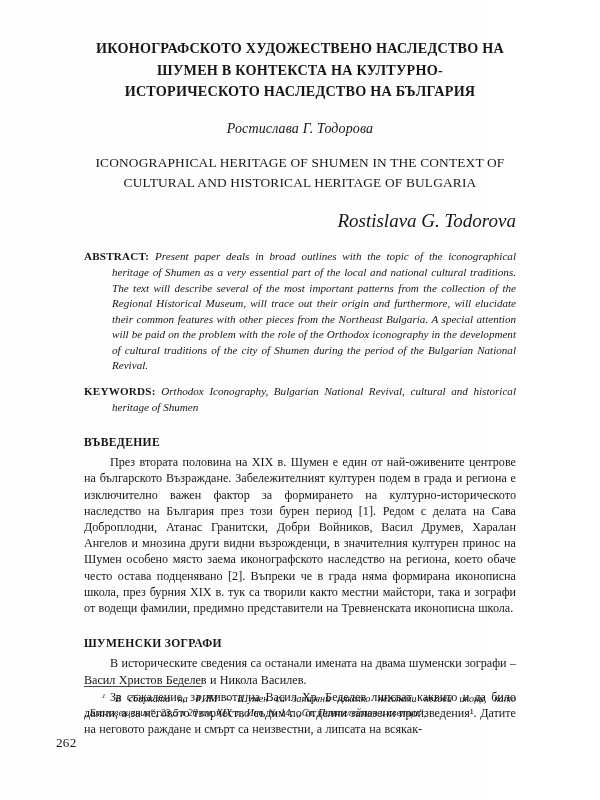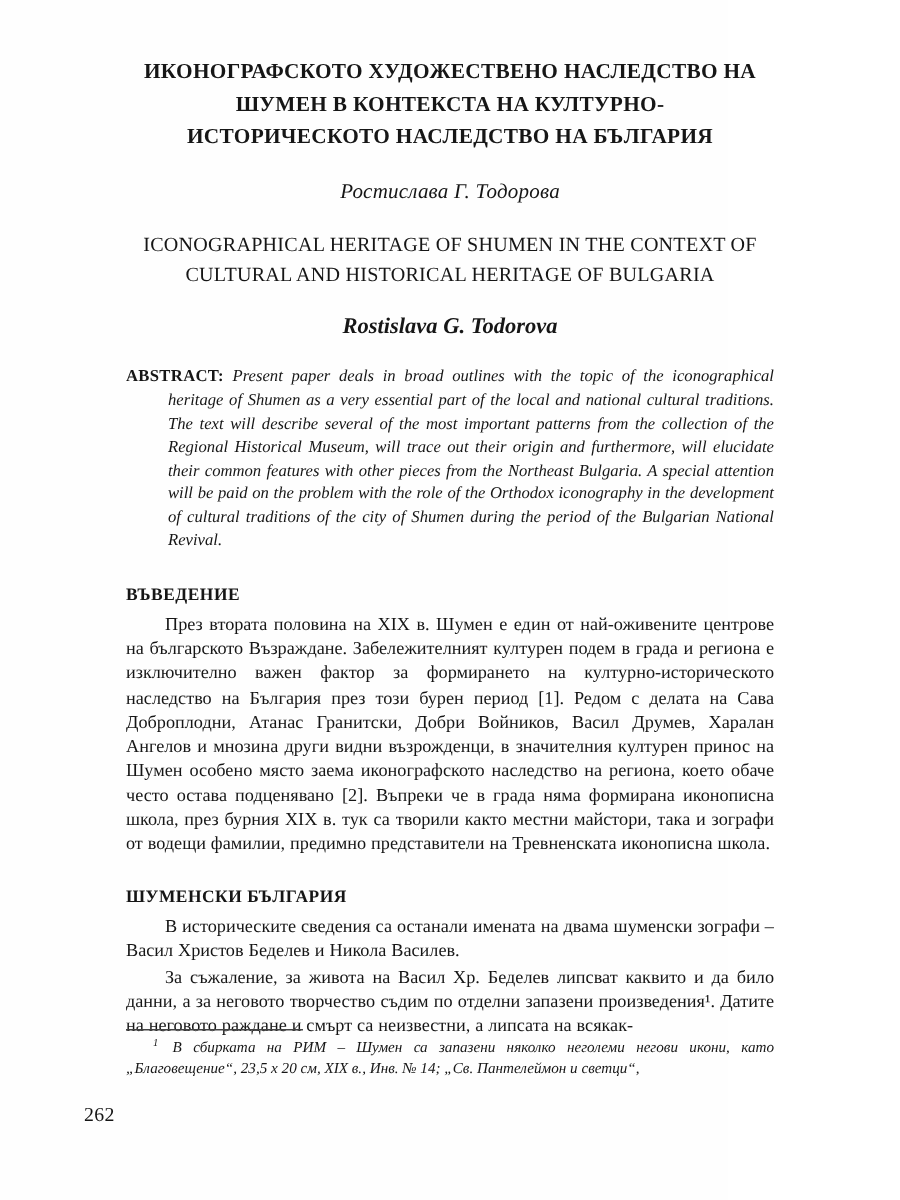"Rostislava G. Todorova" .author-en { font-size: 15px -> 19px; font-weight: bold -> normal; text-align: center -> right }
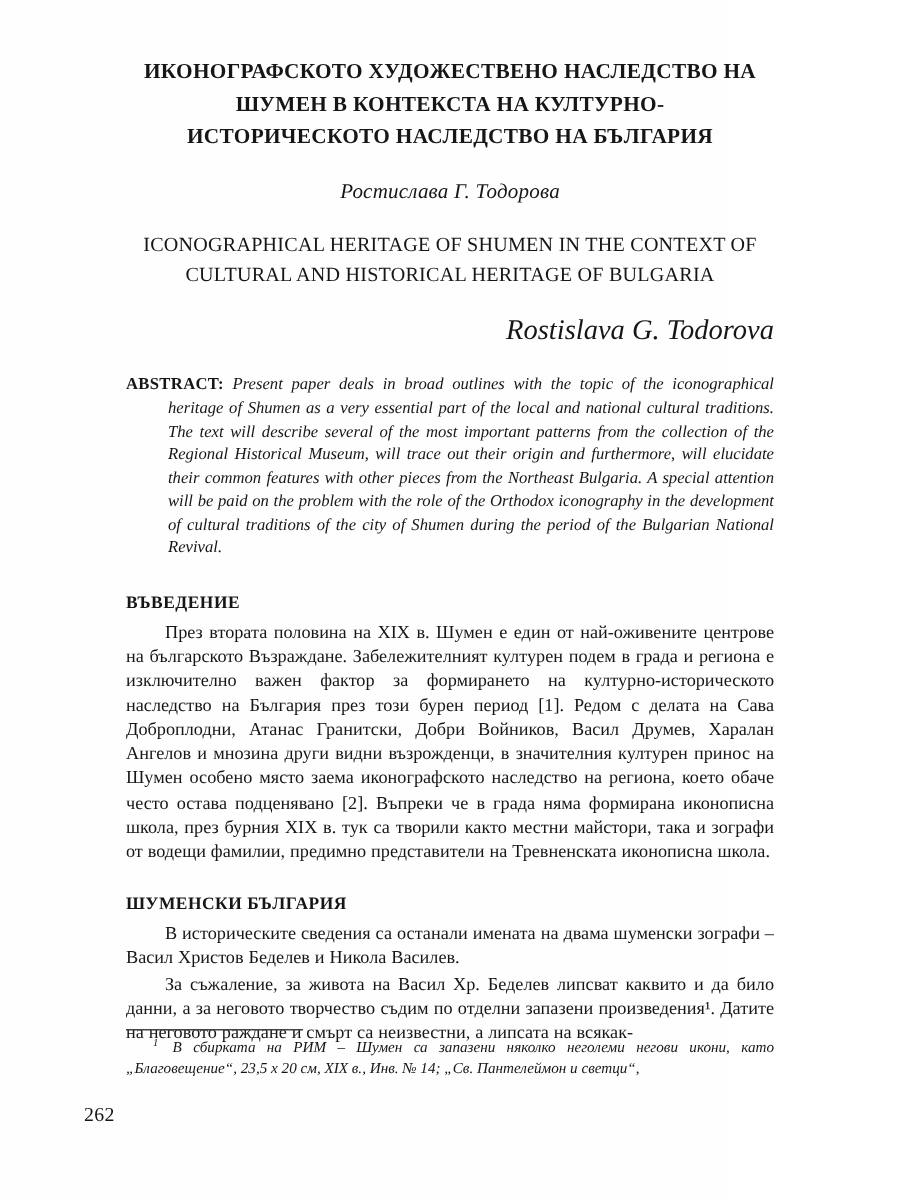"KEYWORDS: Orthodox Iconography," p.ind-kw { html: none -> <p><span>KEYWORDS:</span><span> Orthodox Iconography, Bulgarian National Revival, cultural and historical heritage of Shumen</span></p> }
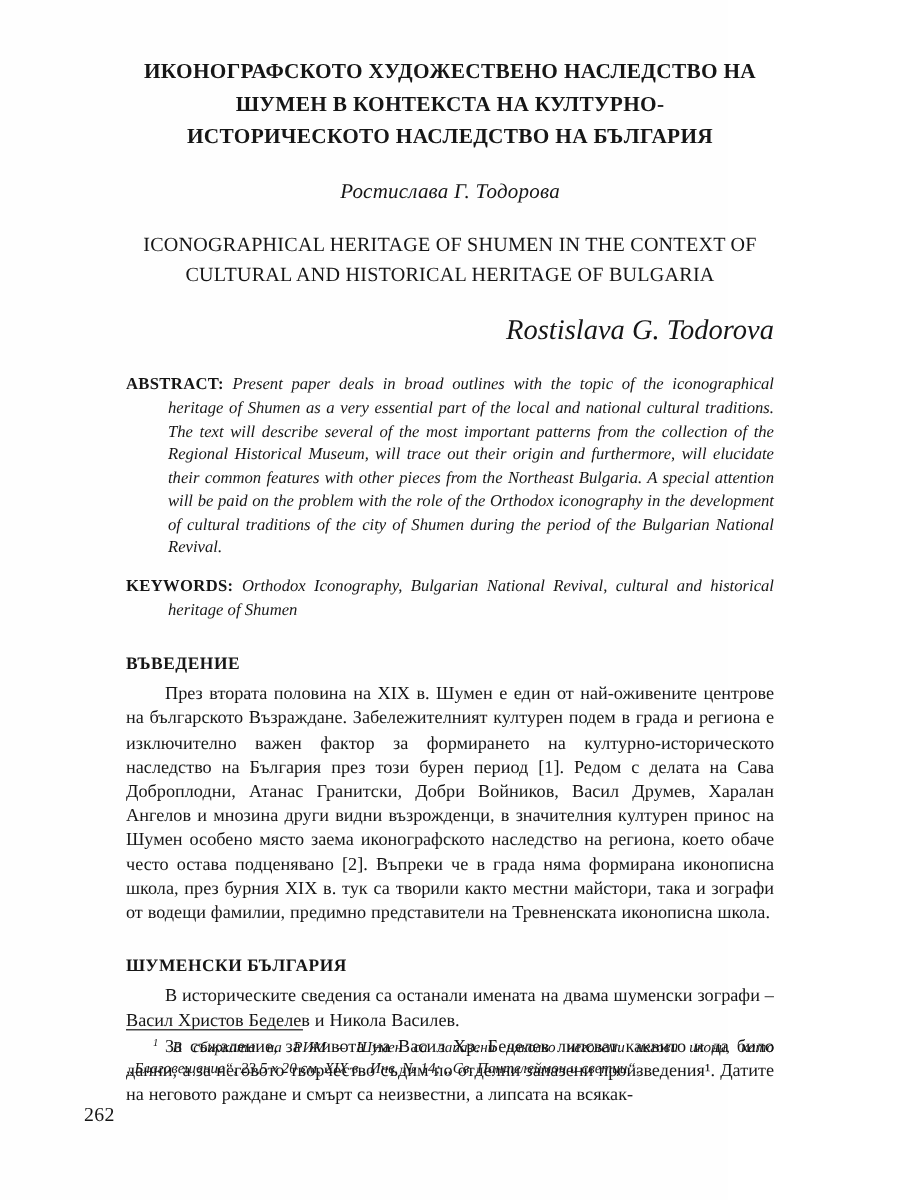"ШУМЕНСКИ БЪЛГАРИЯ" div.section-head { text: БЪЛГАРИЯ -> ЗОГРАФИ }
